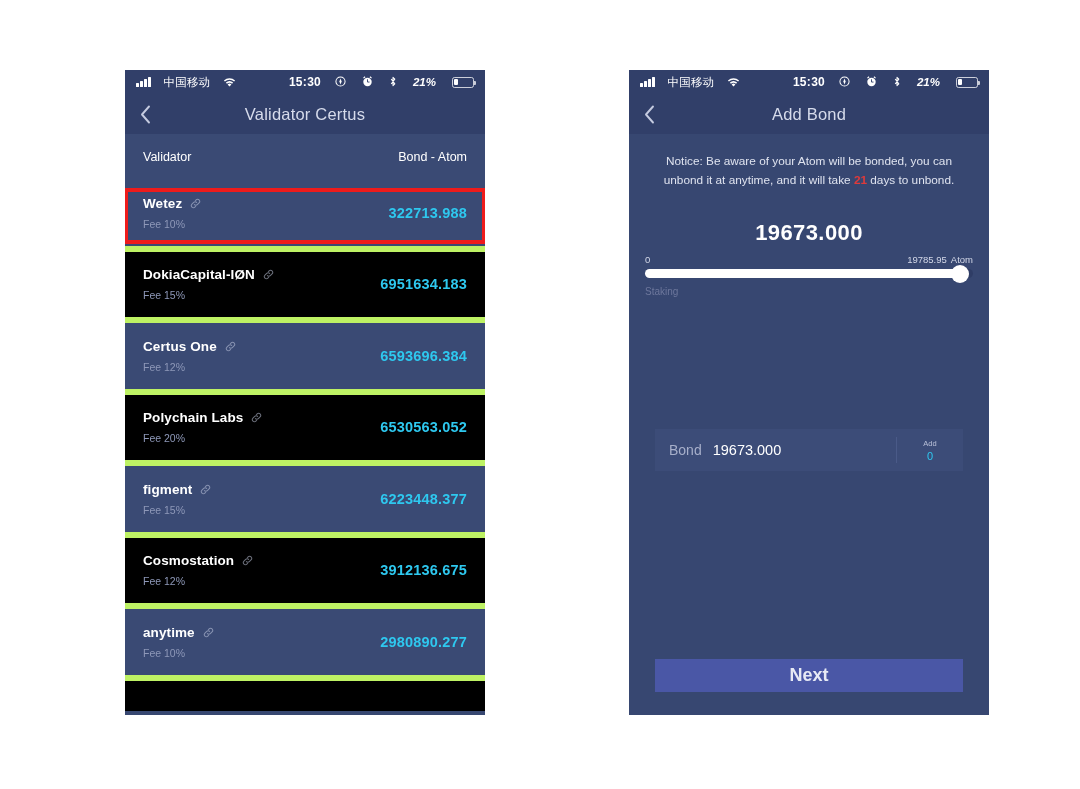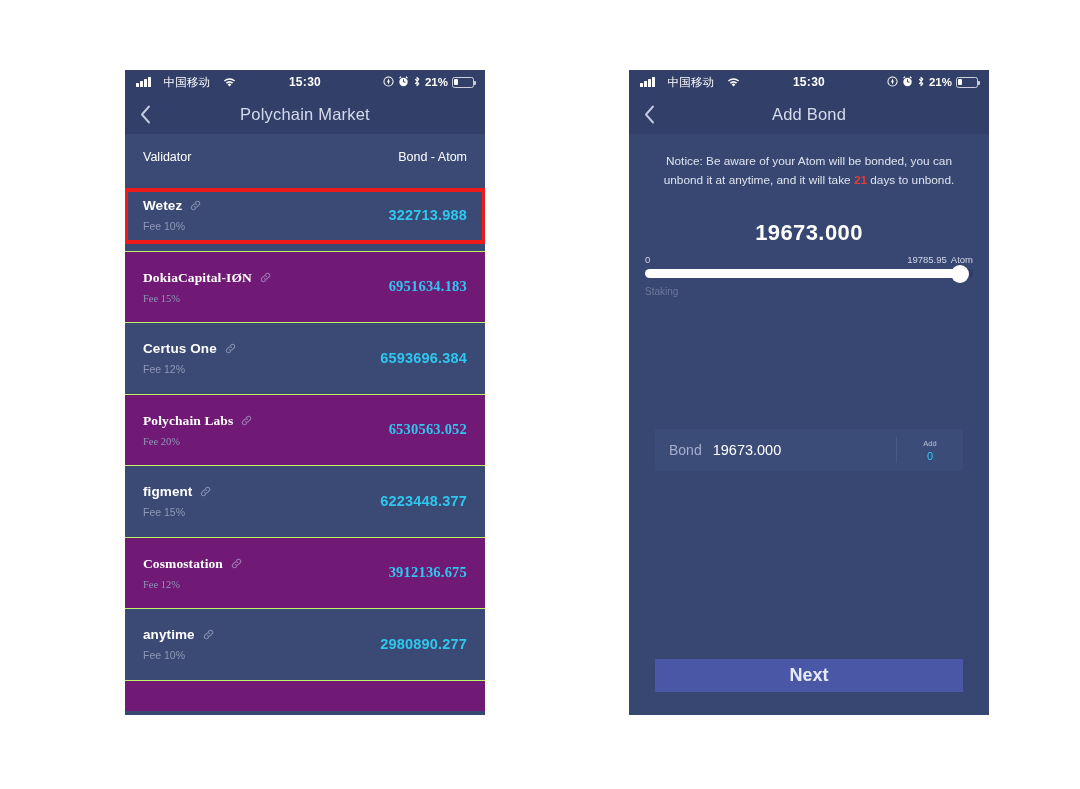"21%" .sb-right { font-style: none -> italic; gap: 4px -> 16px }
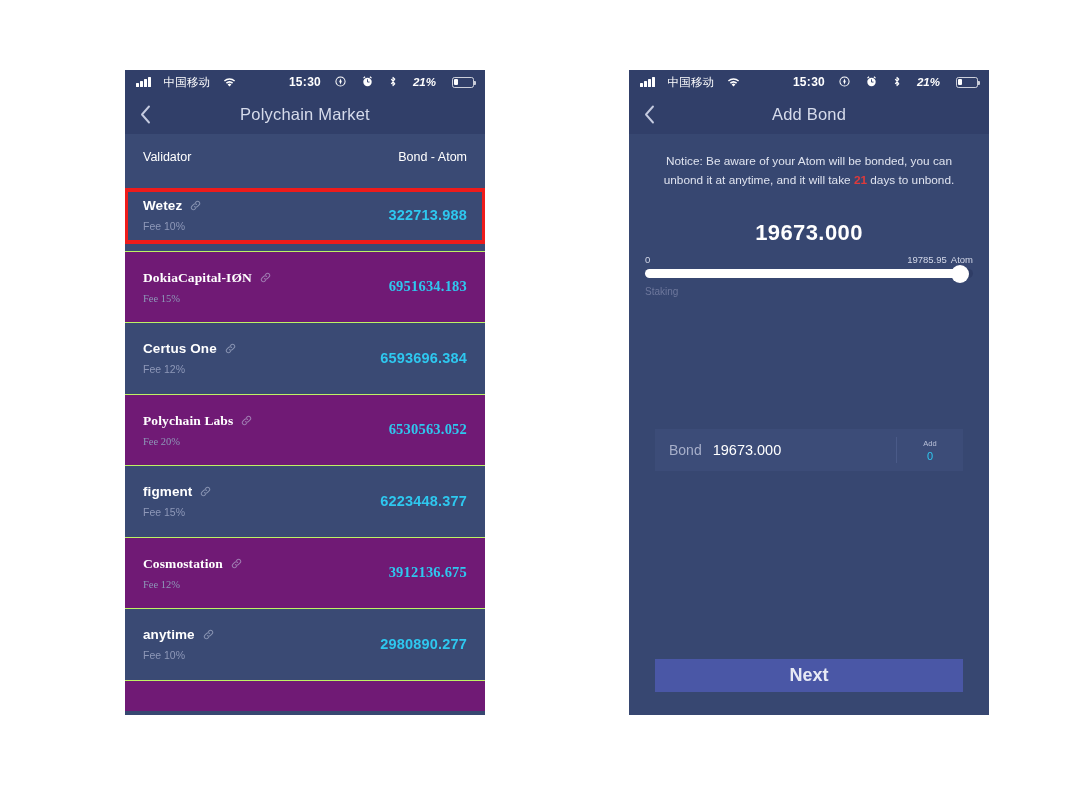"Polychain Market" div.nav-title { text: Polychain Market -> Validator Certus }
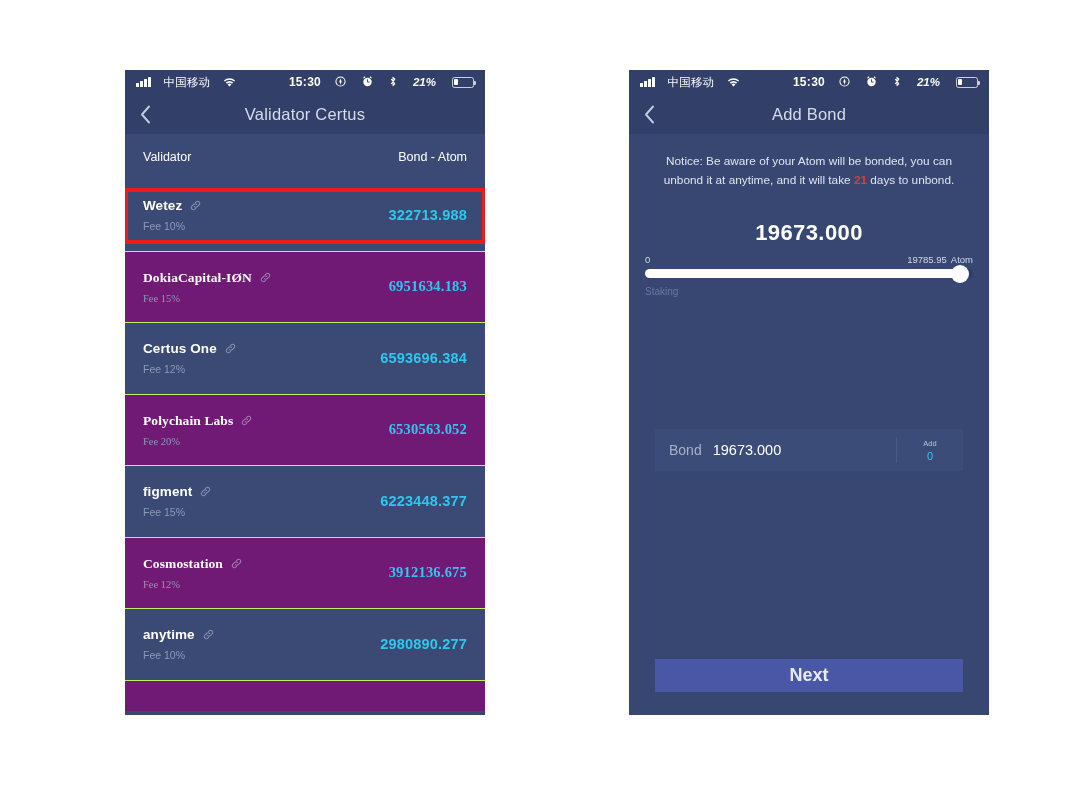"Wetez" .vrow { border-bottom: 1px solid #bef264 -> 6px solid #bef264 }
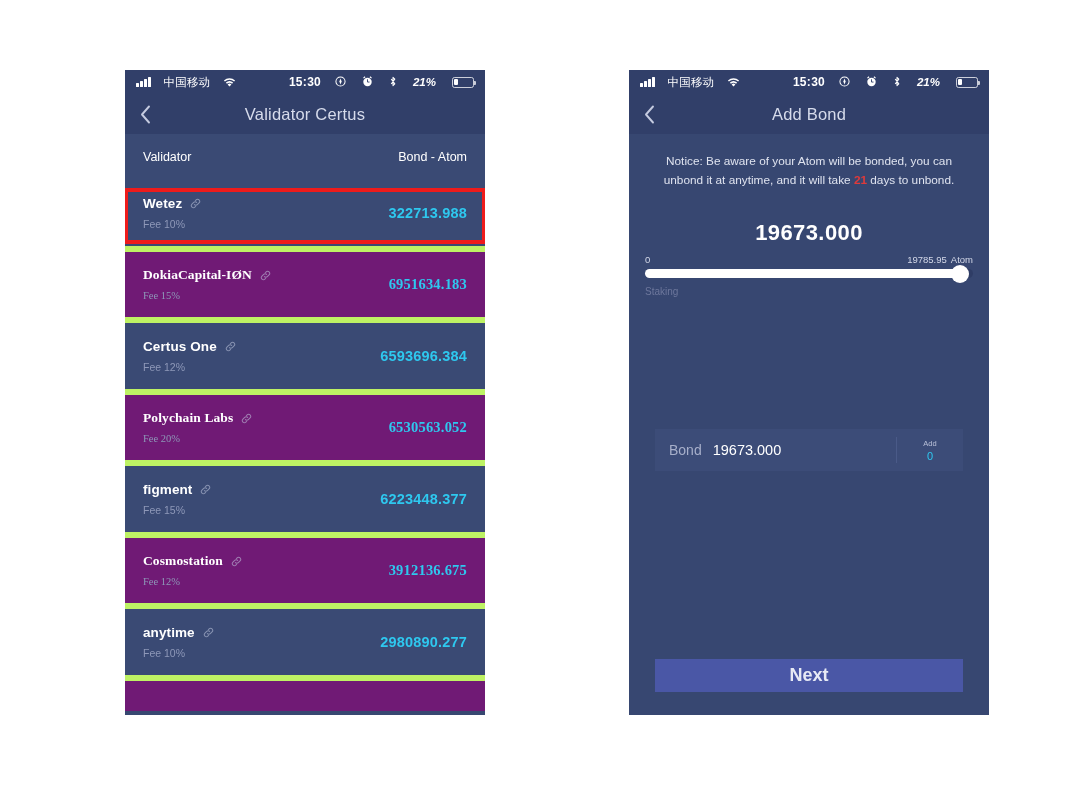"DokiaCapital-IØN" .vrow.alt { background: #701a75 -> #000000; font-family: Liberation Serif, serif -> none }
